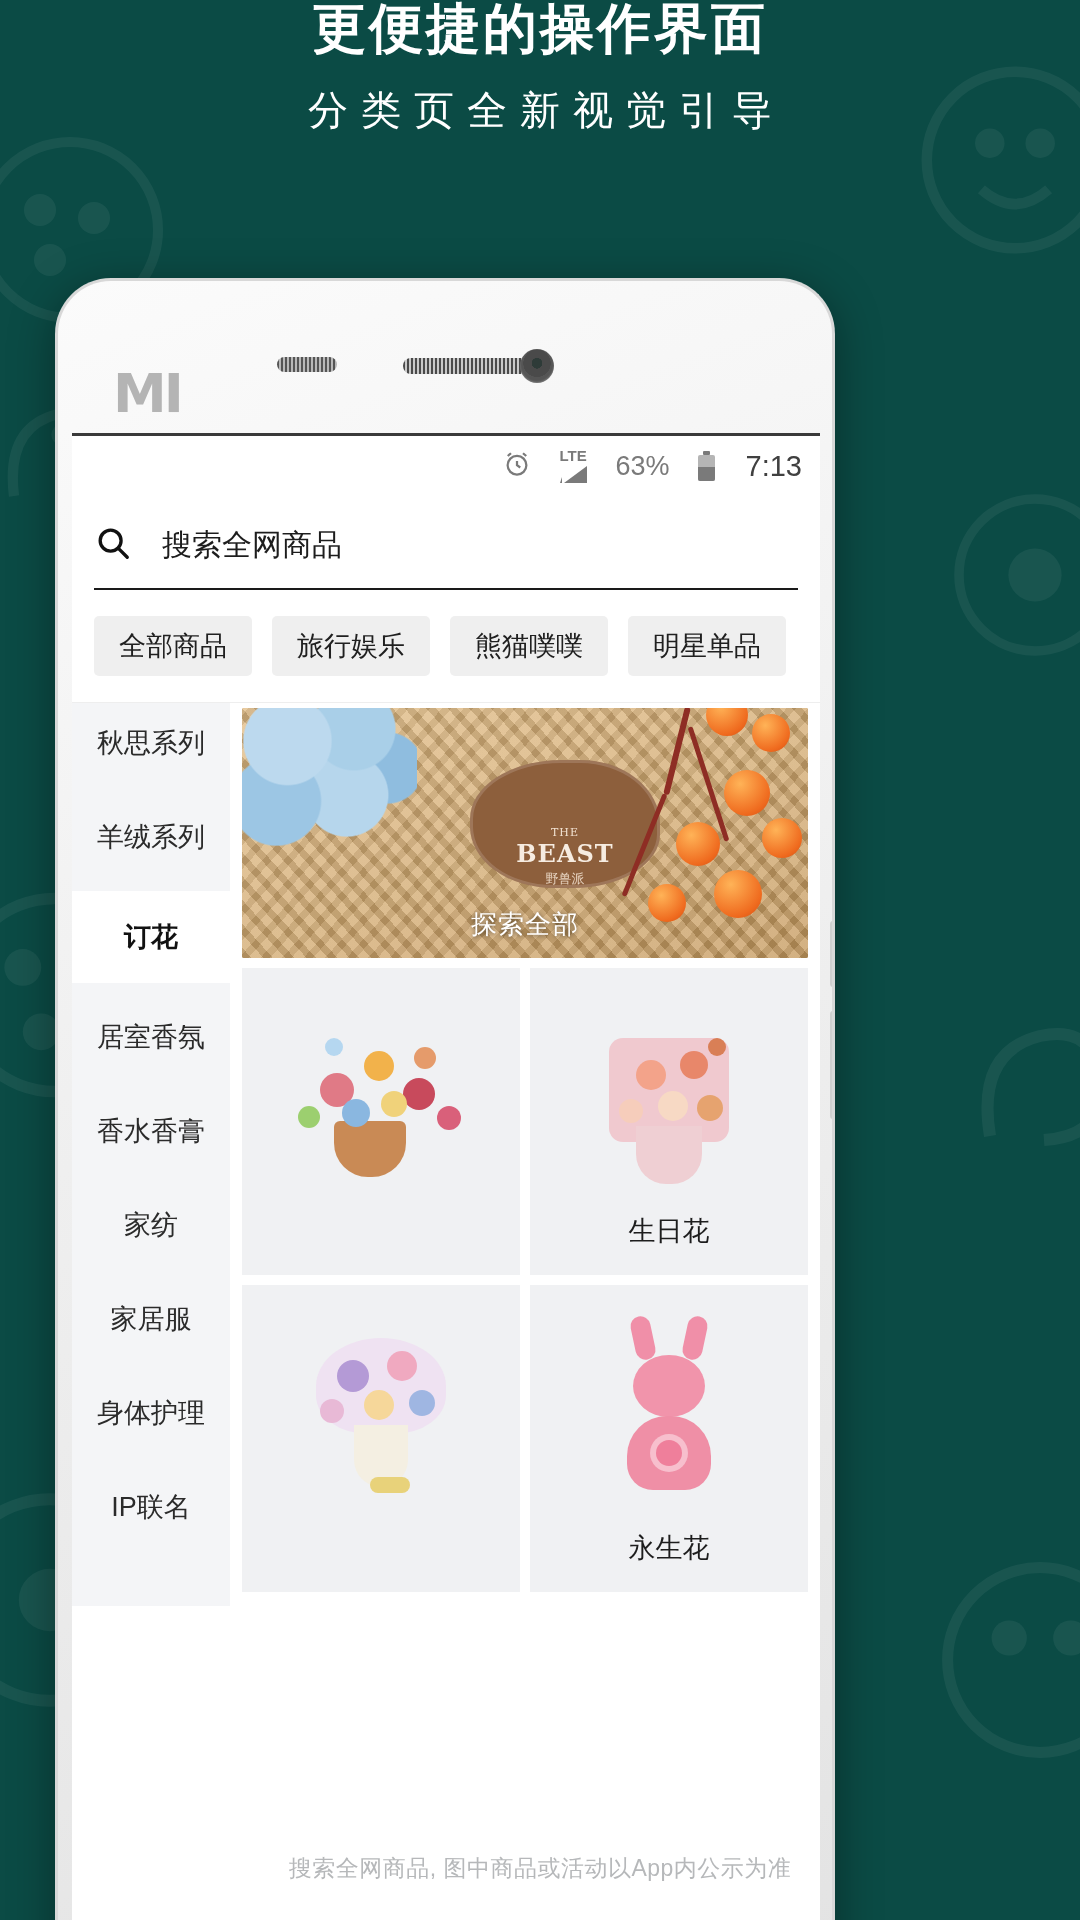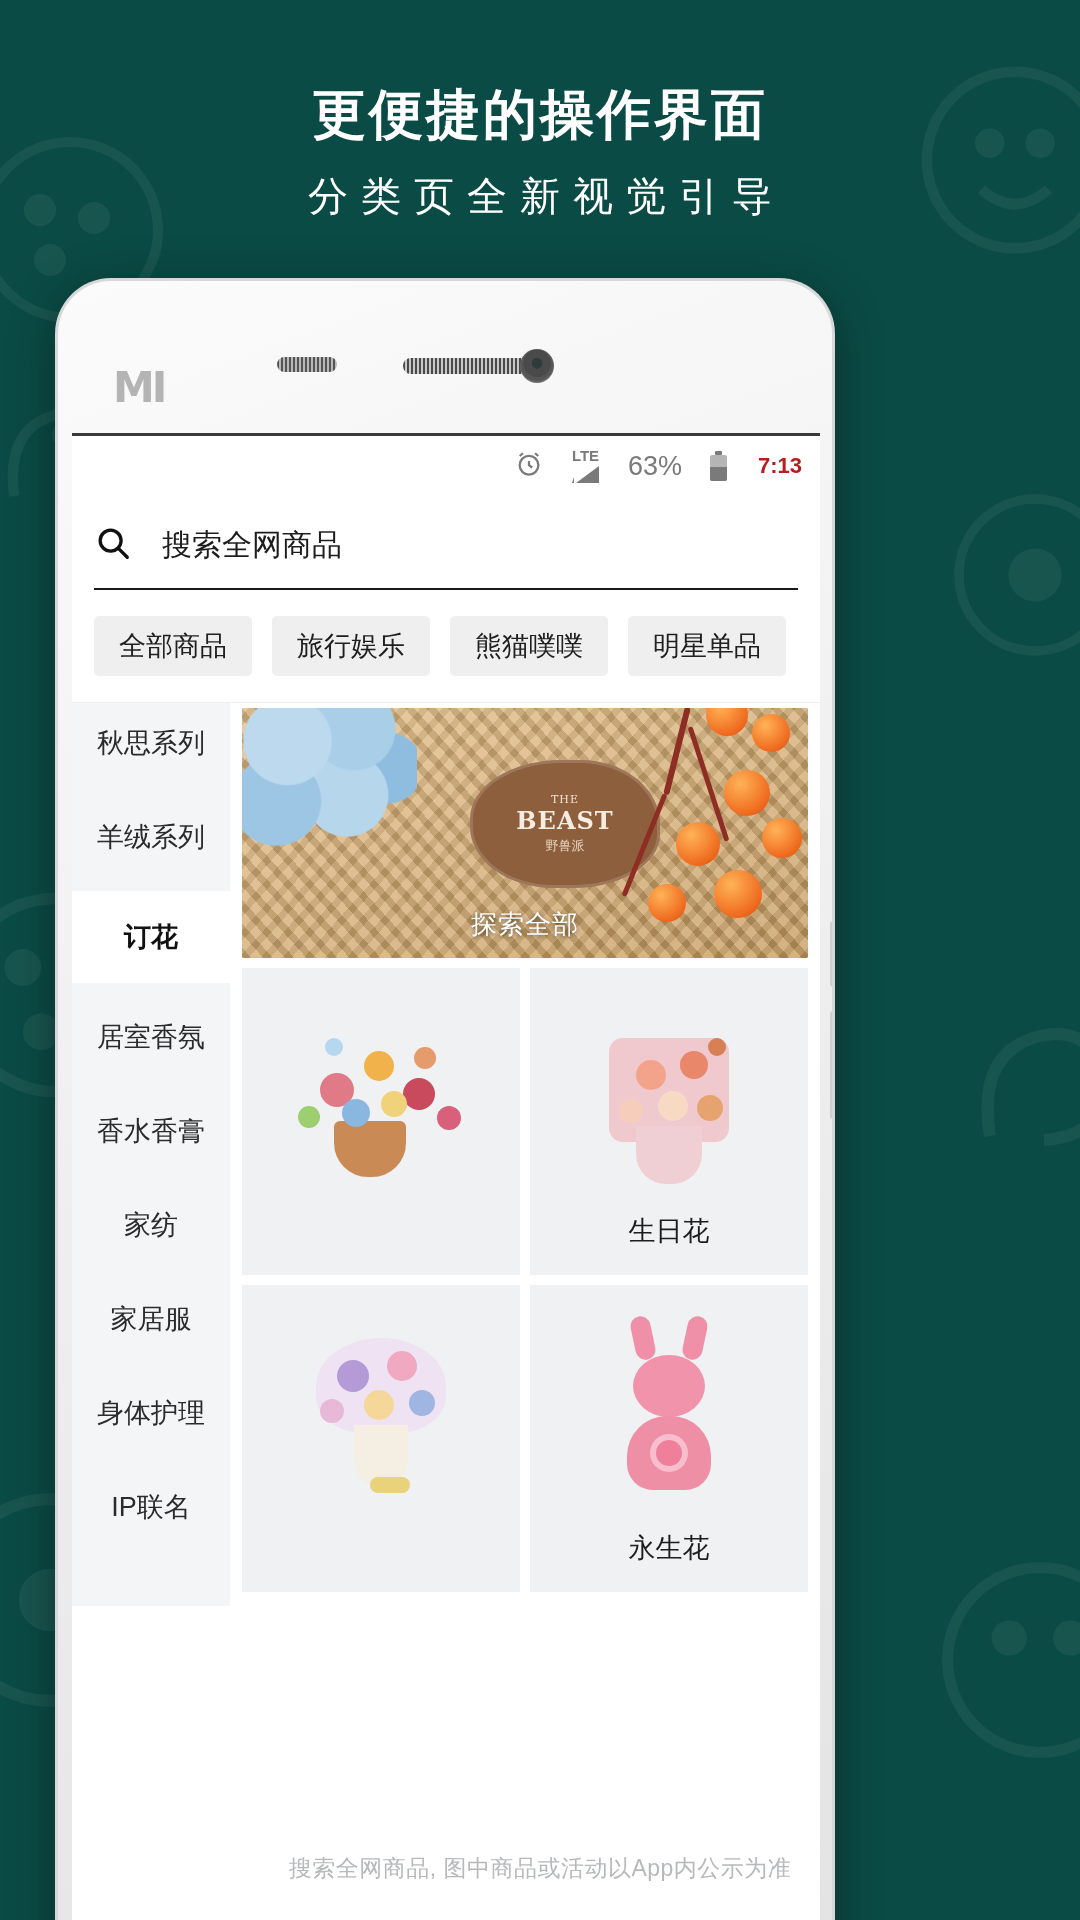"更便捷的操作界面" #headline { padding-top: 86px -> none }
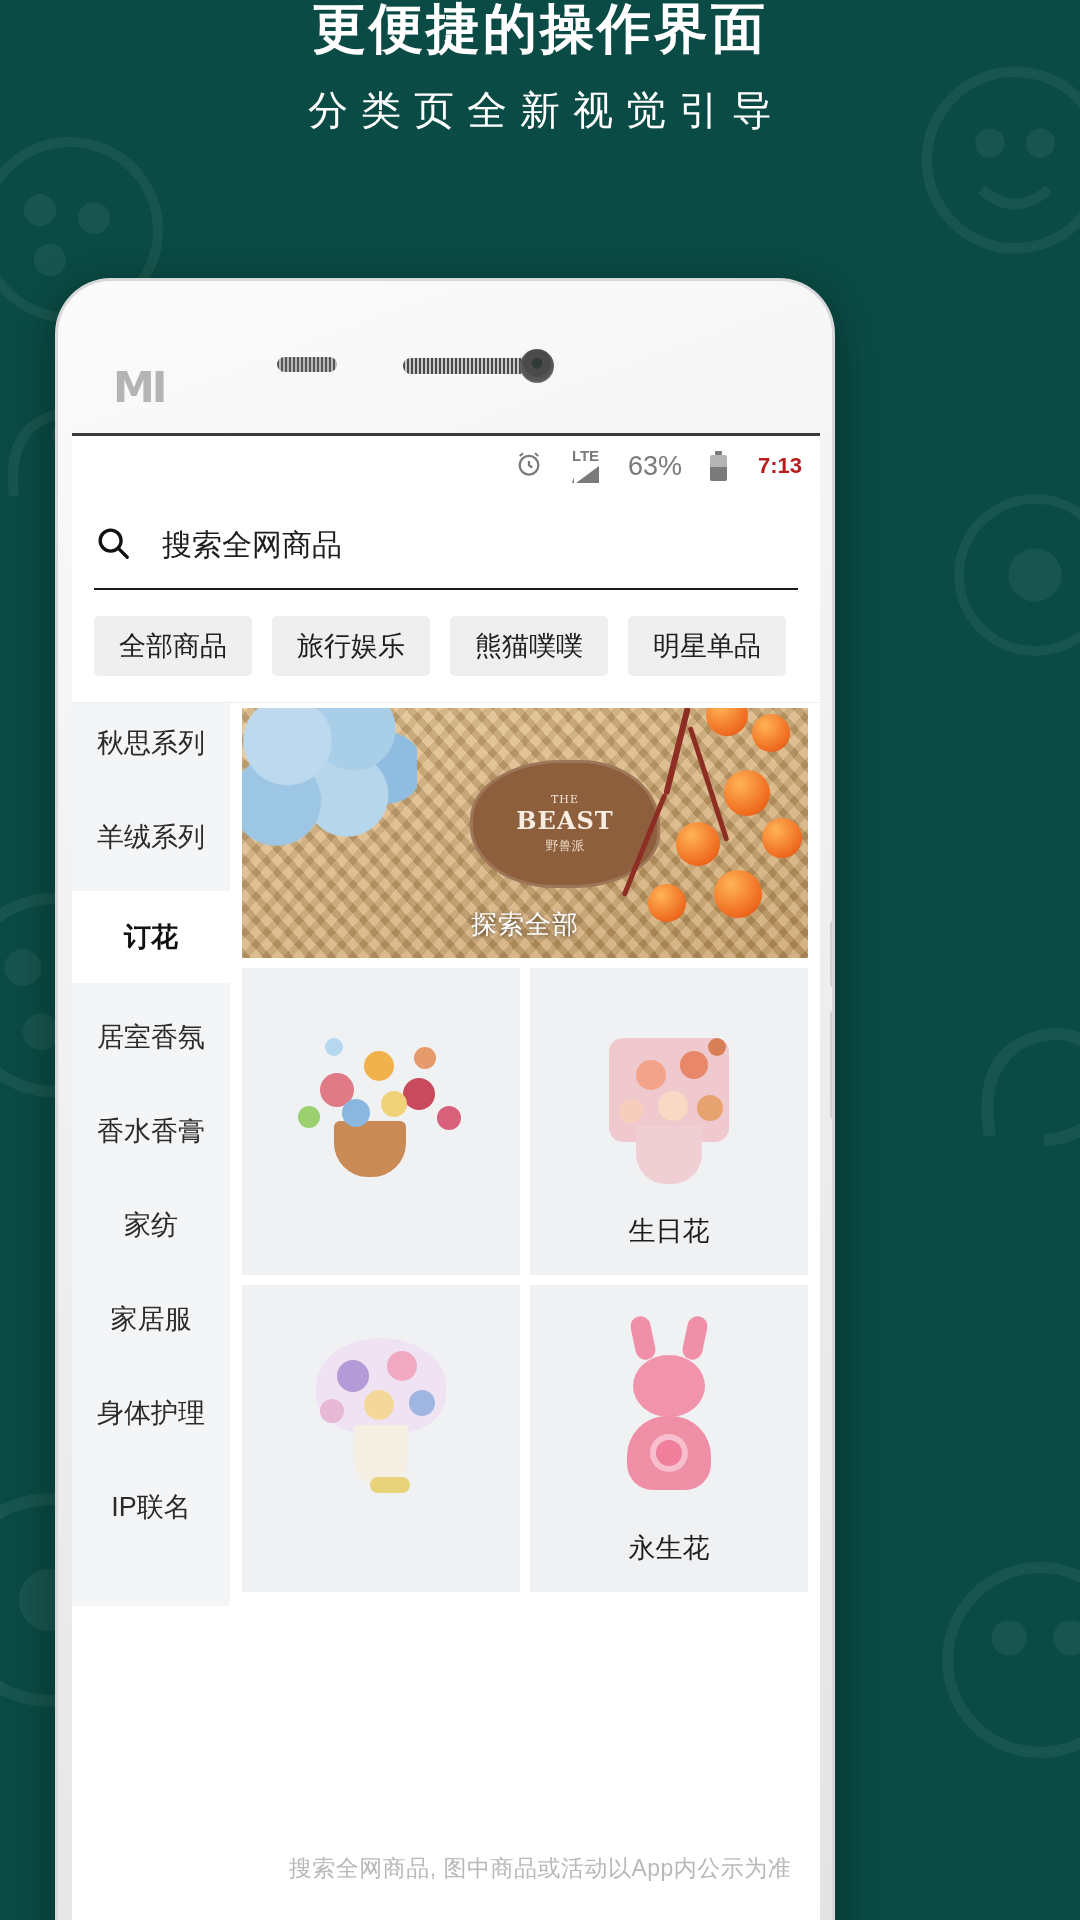"MI" #mi-logo { font-size: 42px -> 54px }
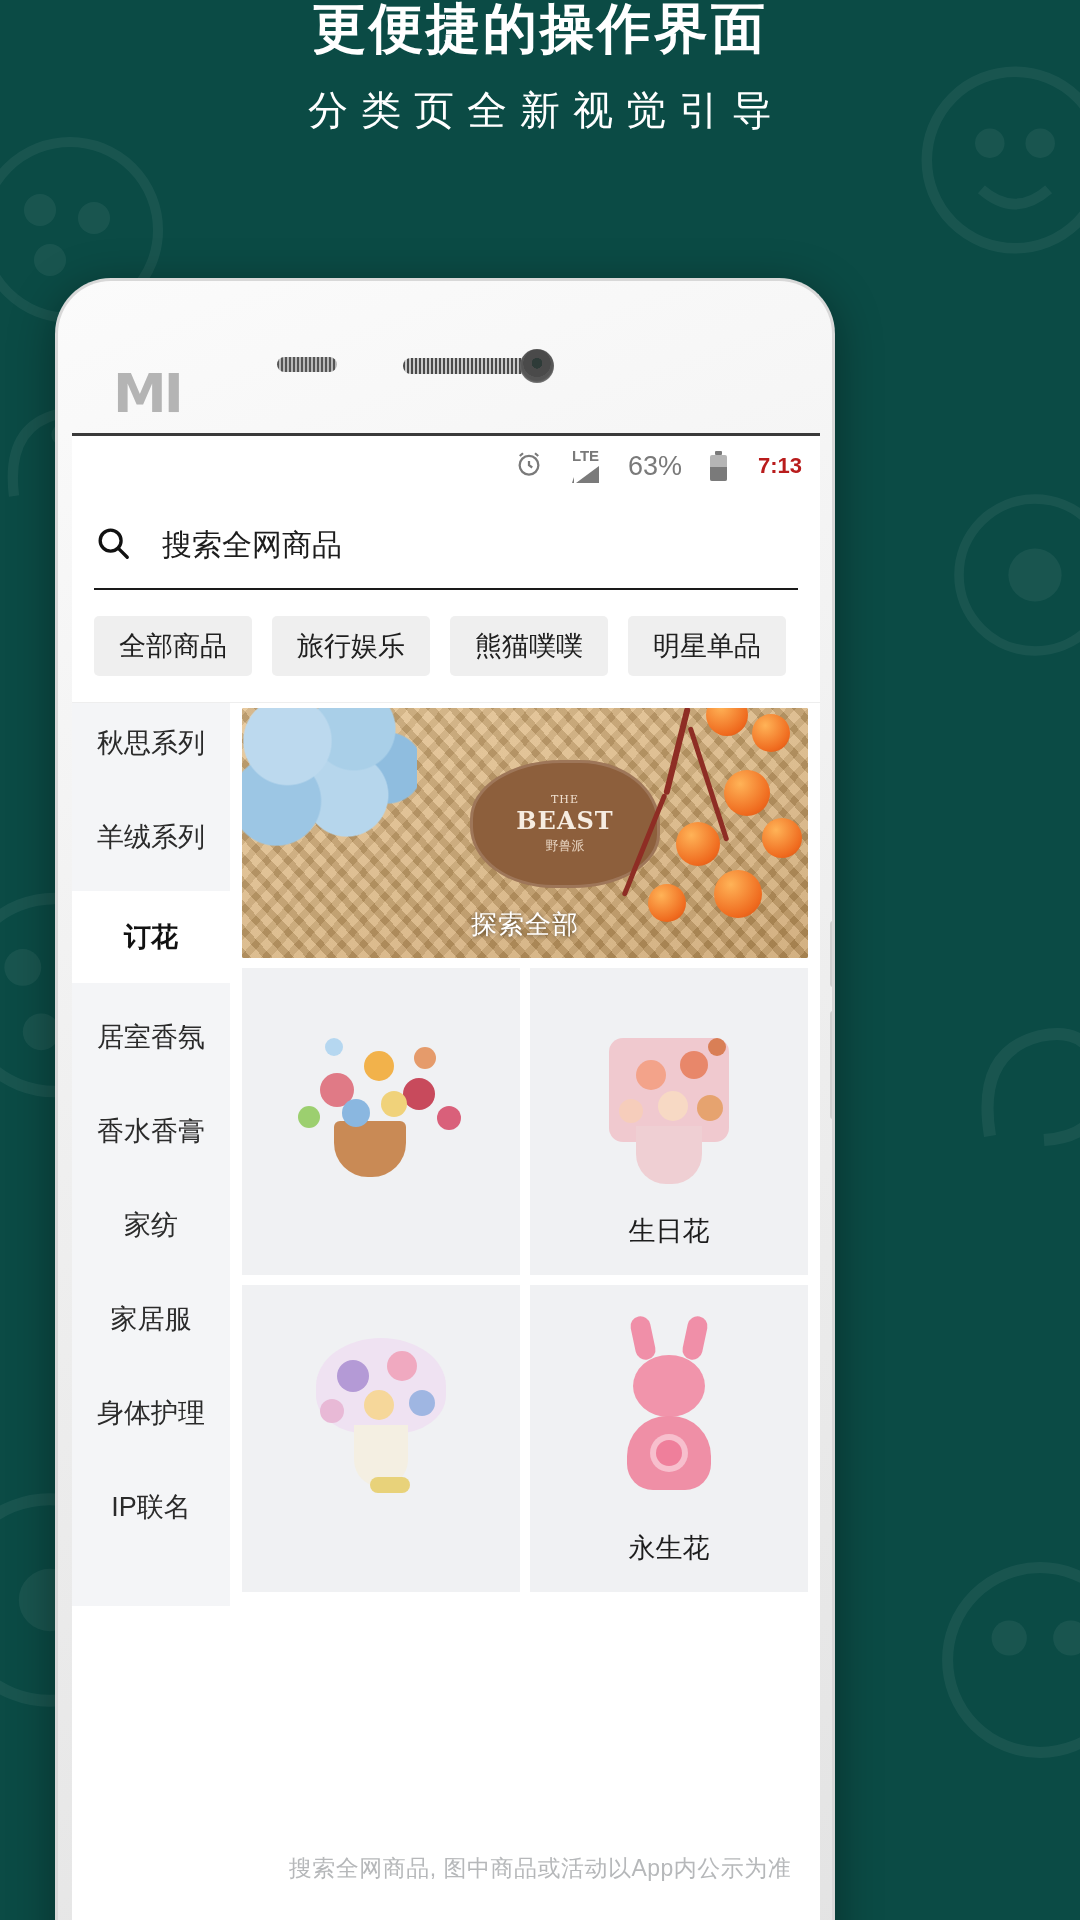"7:13" #status-time { color: #b91c1c -> #404040; font-size: 22px -> 29px; font-weight: bold -> none }
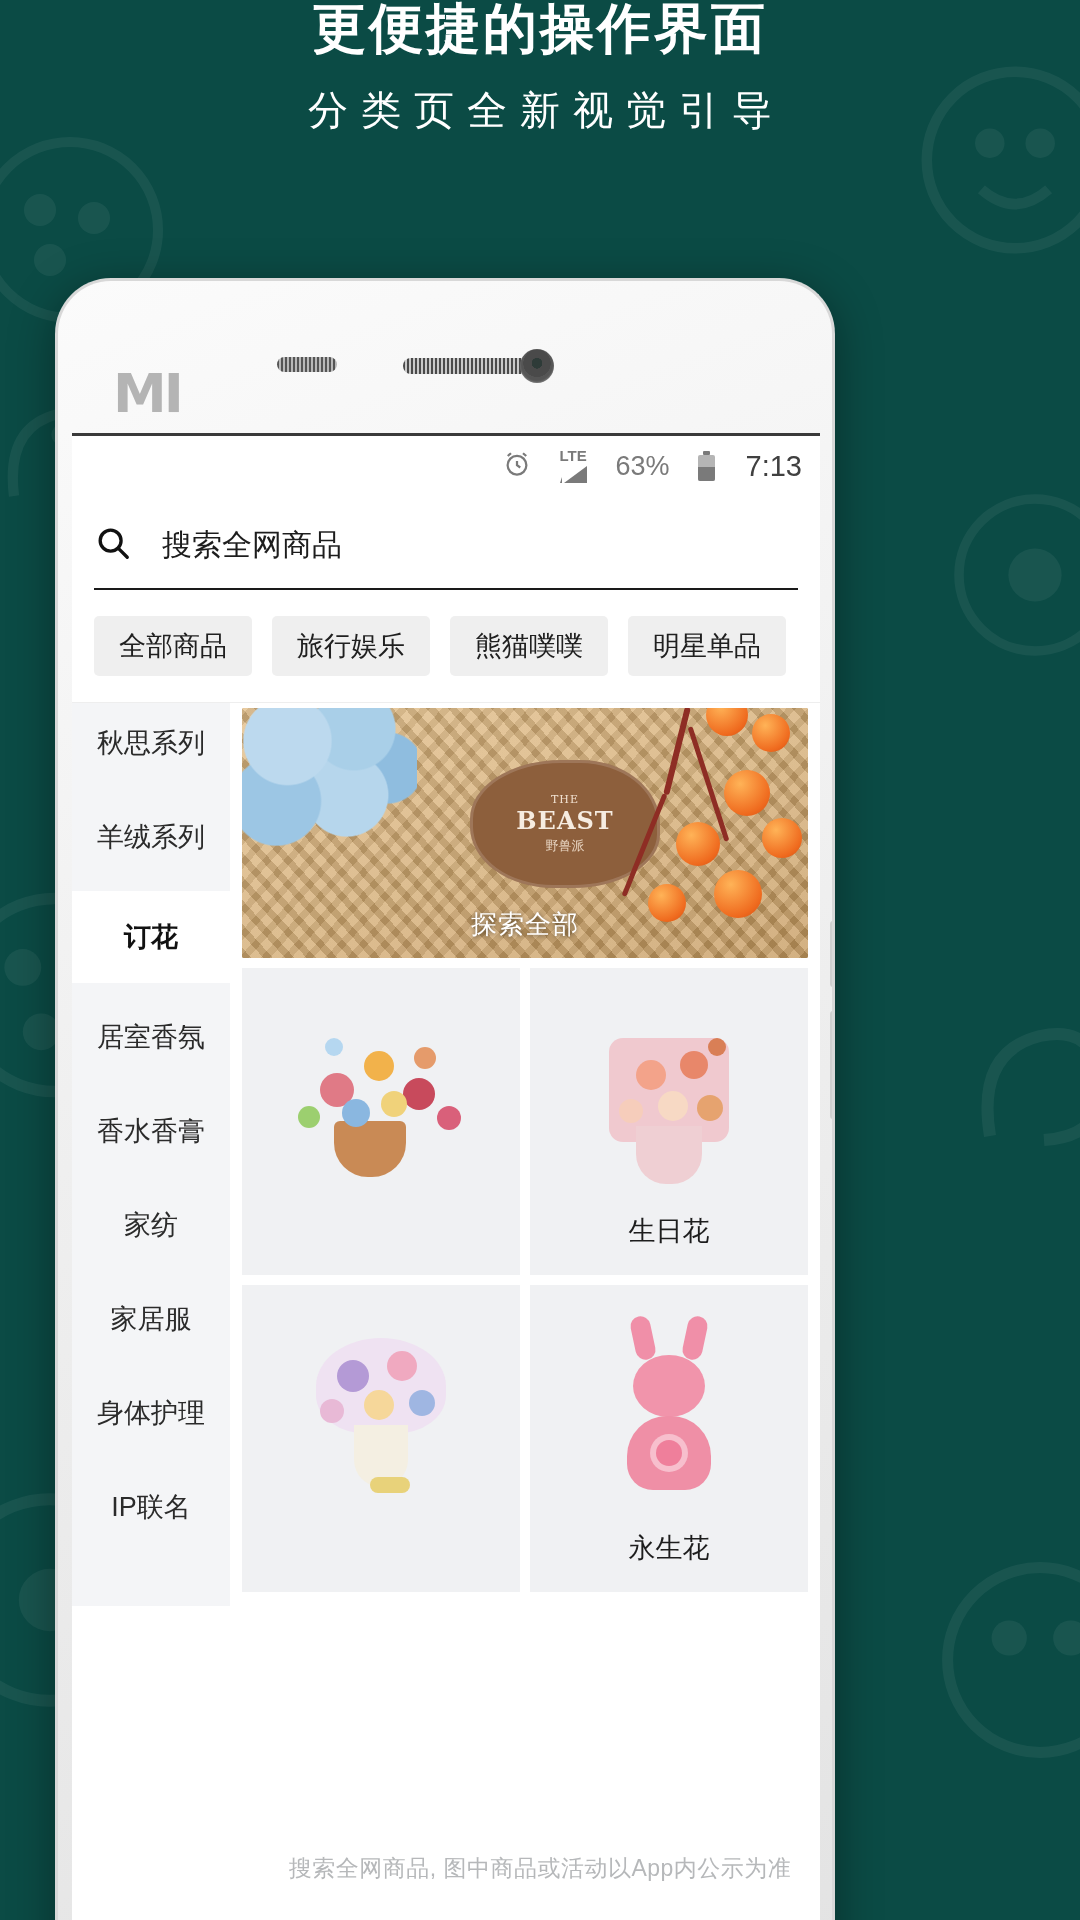"THE" #banner .leather { justify-content: center -> flex-end }
